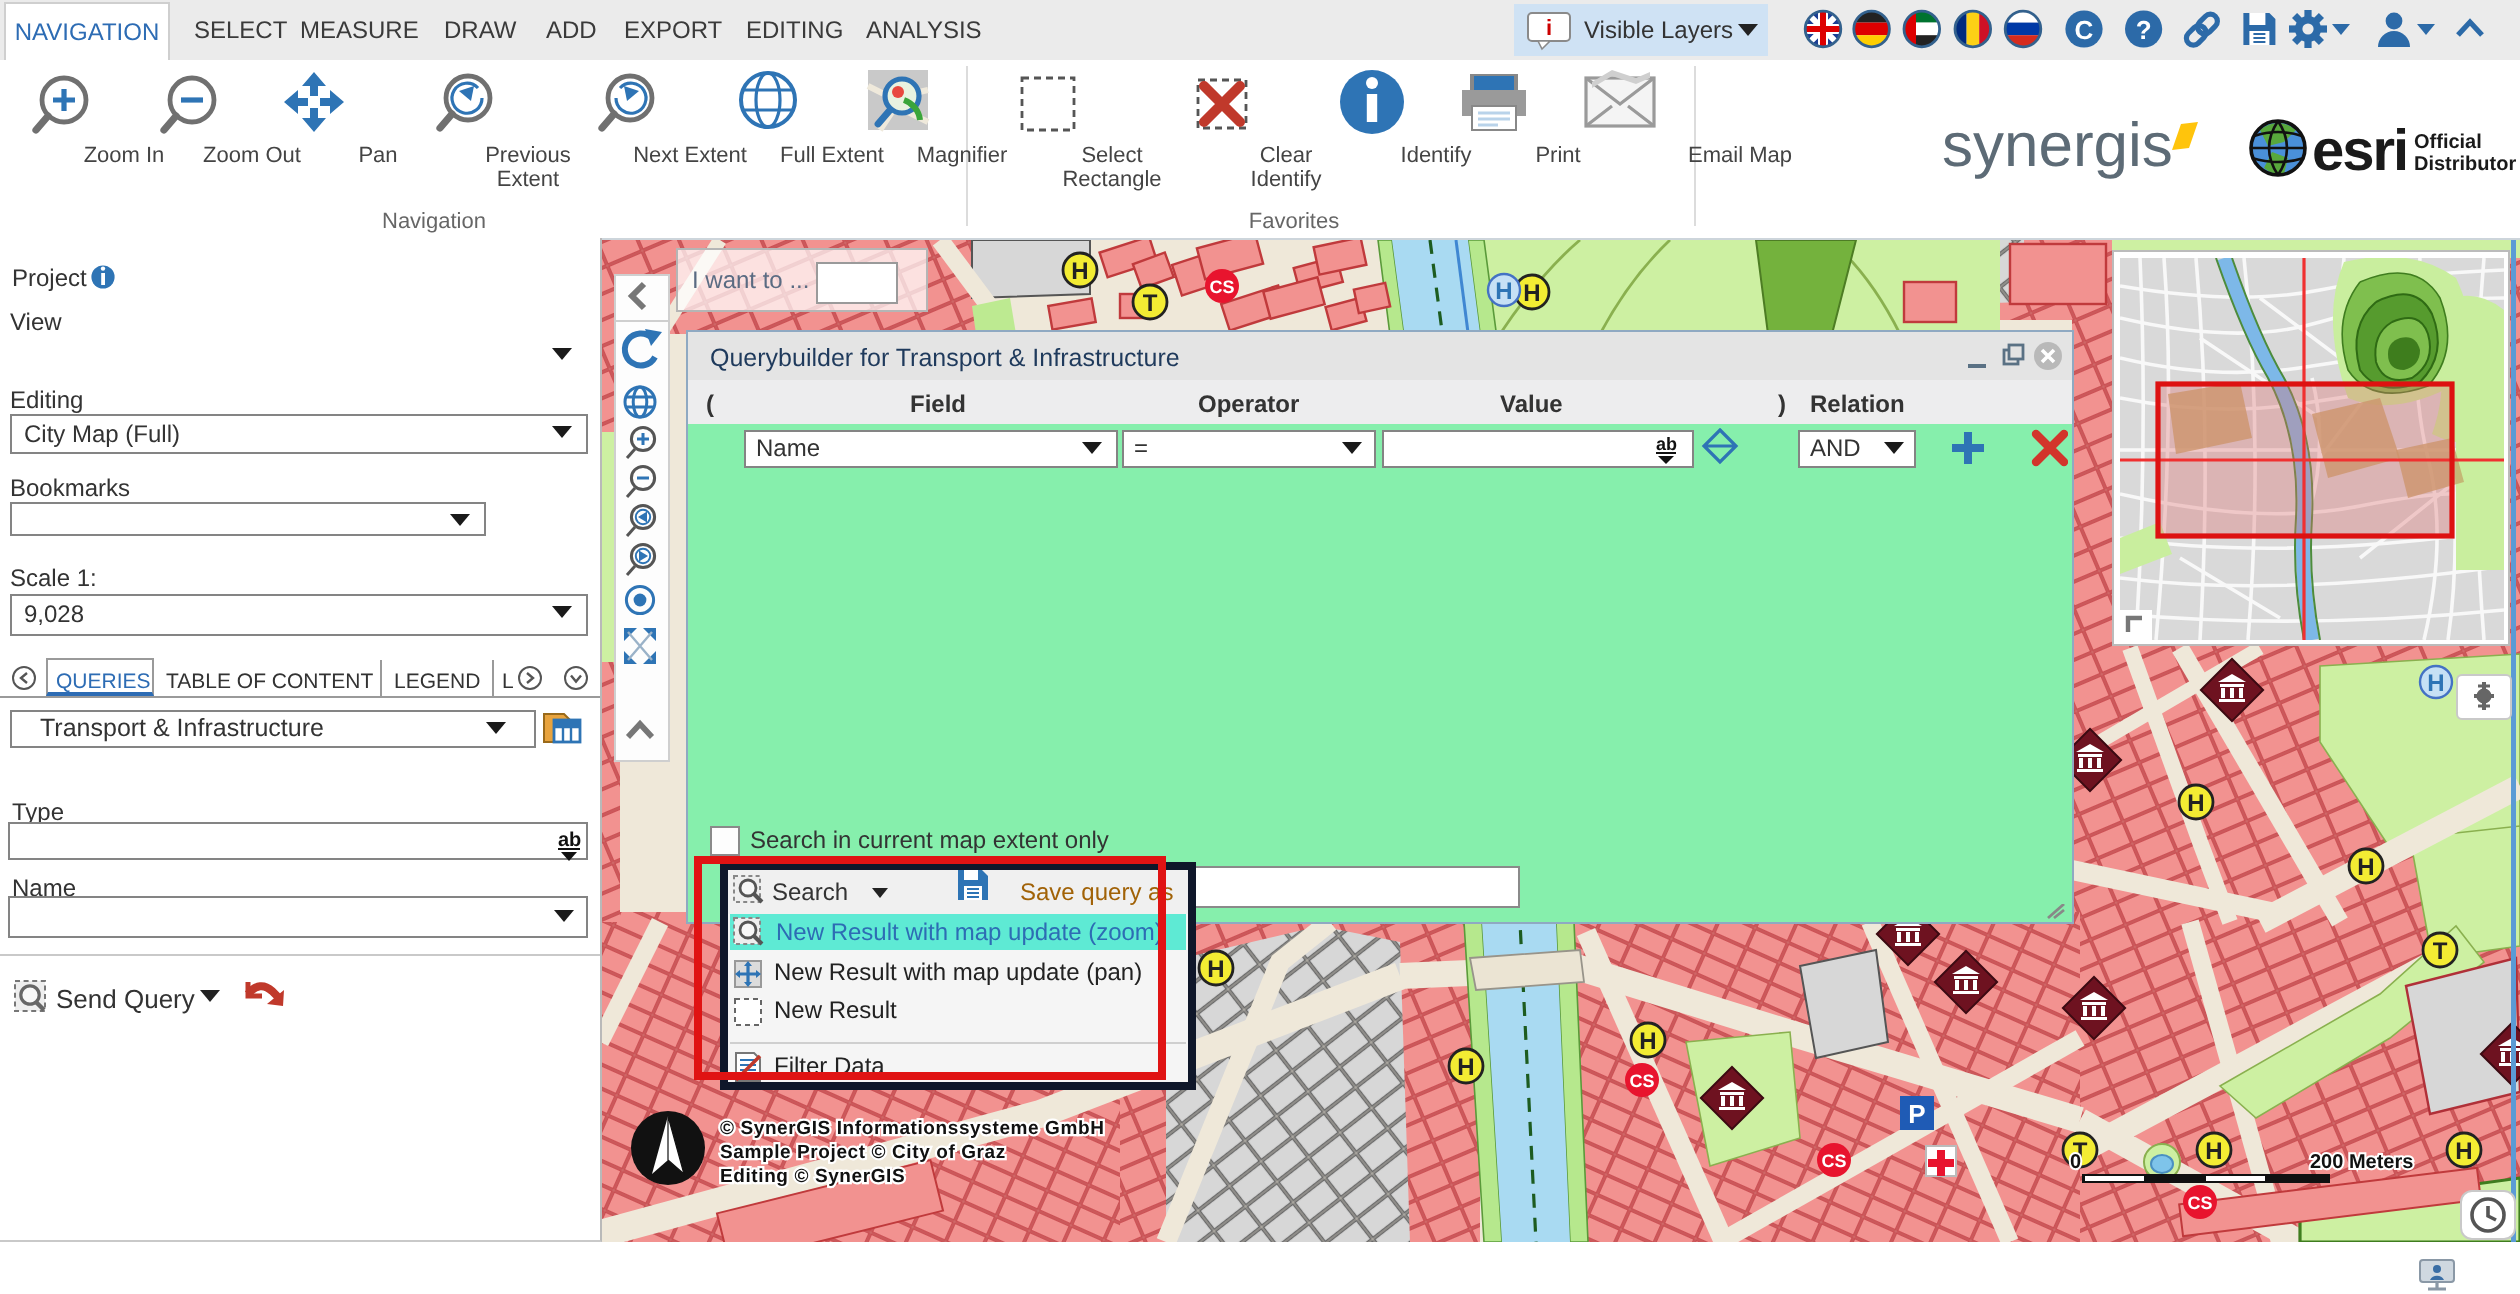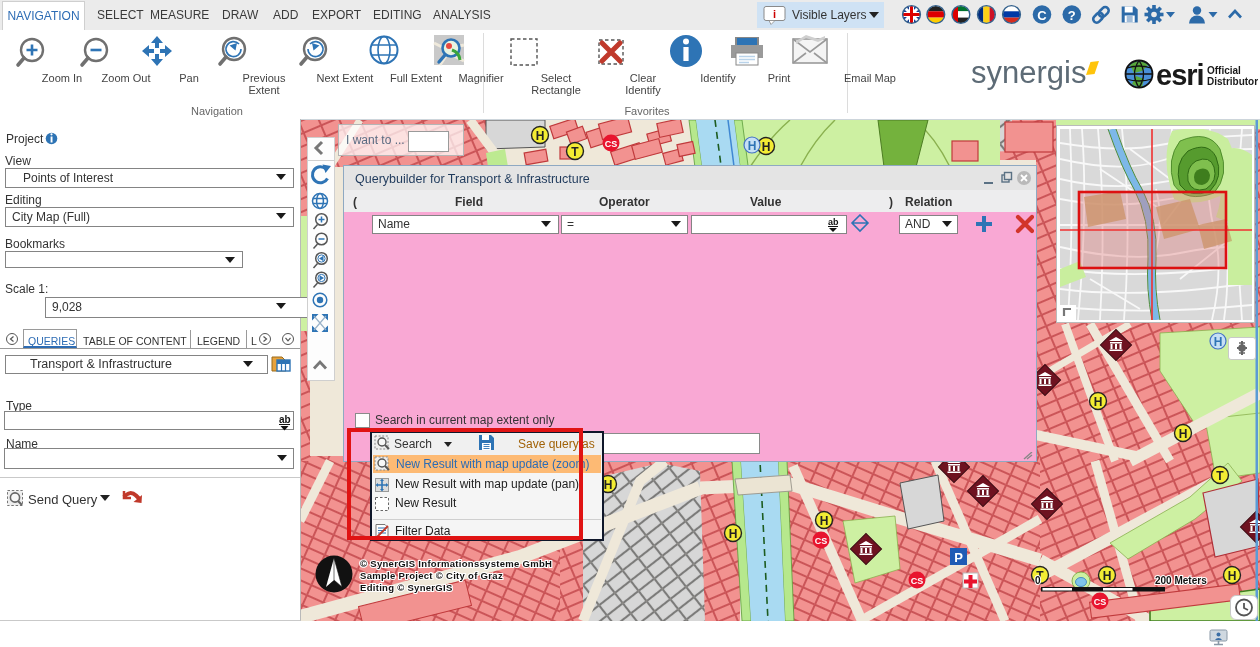"Points of Interest" div.psel { html: <div>Points of Interest</div> -> none }
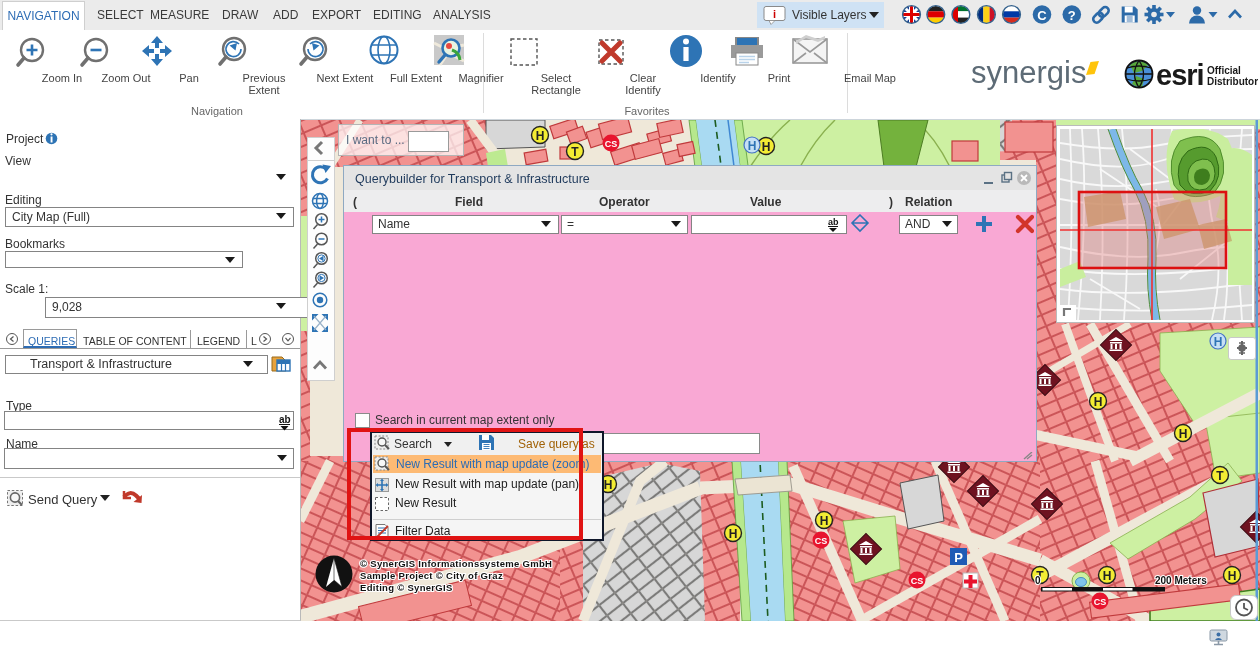"Querybuilder for Transport &" #dlg { background: #f9a8d4 -> #86efac }
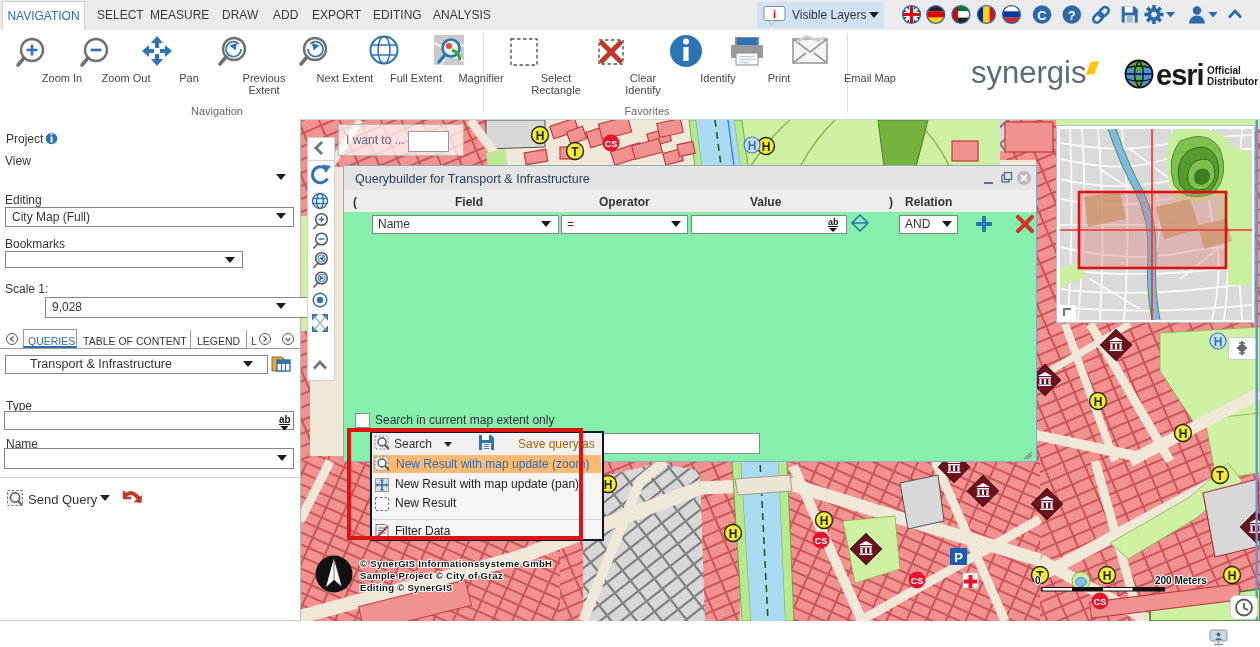"9,028" div.psel { margin-left: 40px -> none }
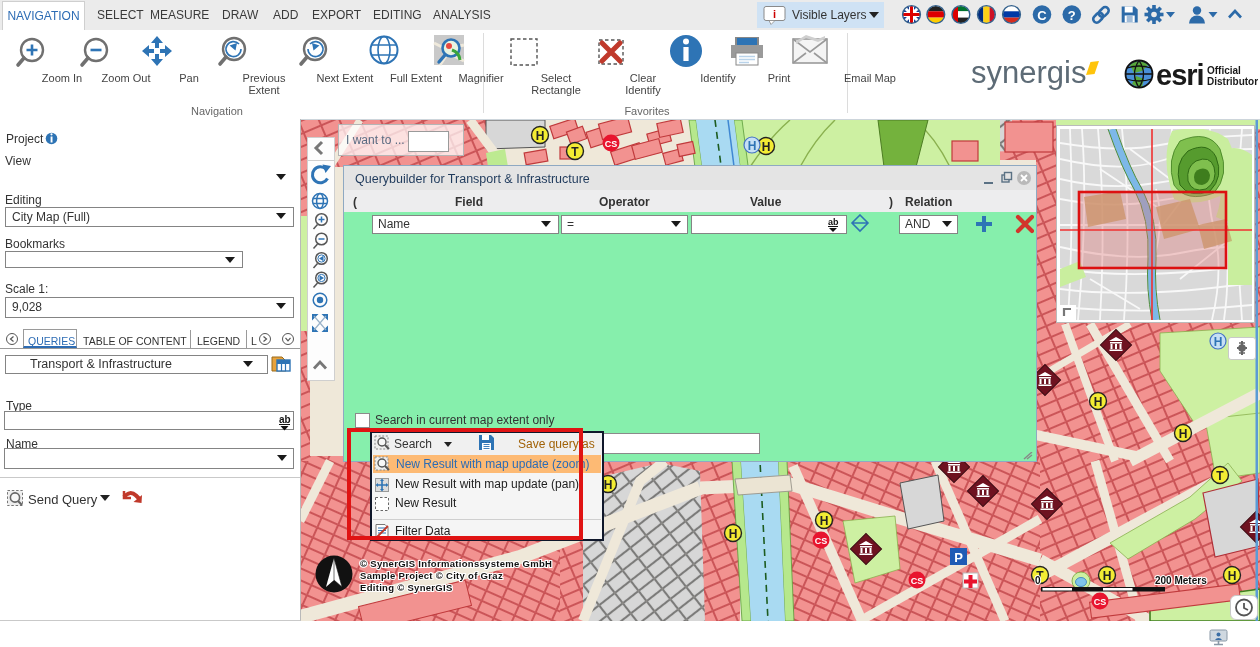"Transport & Infrastructure" div.psel { padding-left: 24px -> 14px }
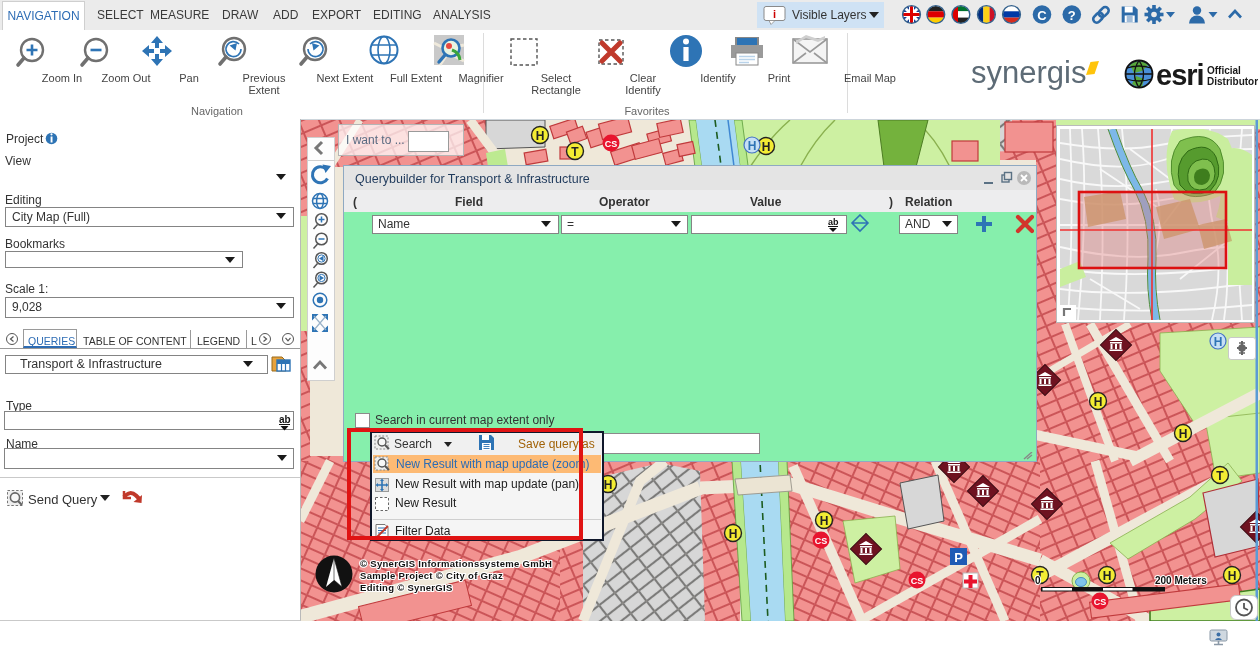"Search" div.abs { border: 2px solid #0f172a -> 4px solid #0f172a; left: 370px -> 360px }
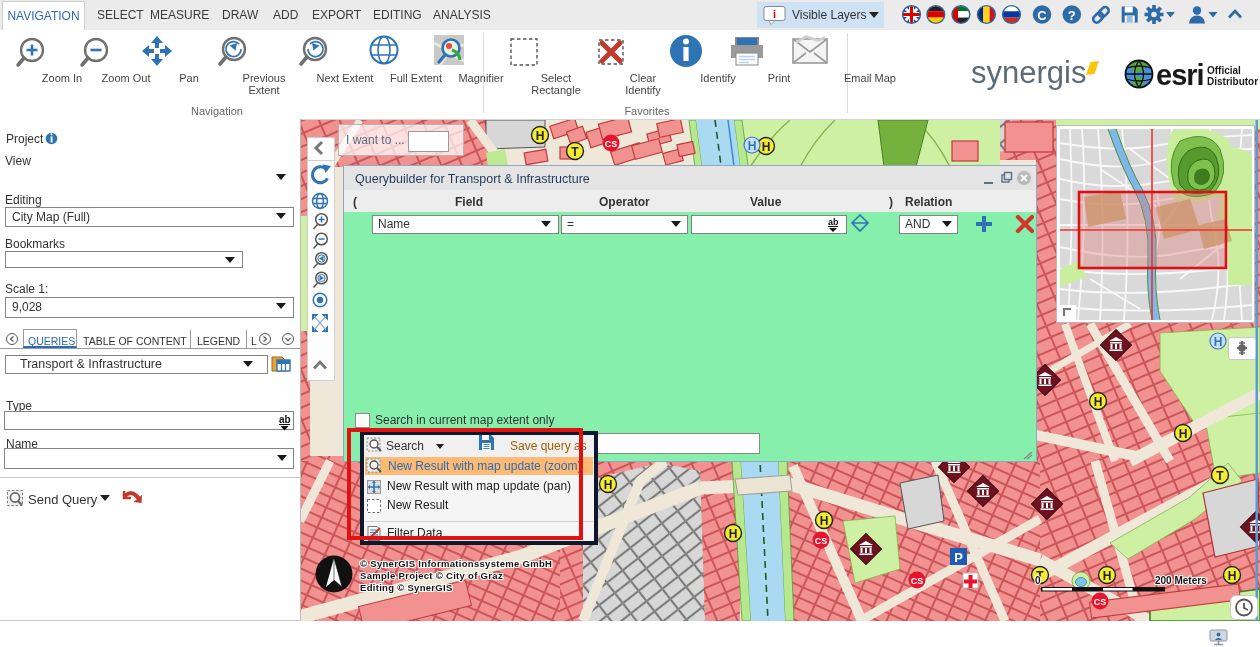"New Result with map update (zoom)" div.abs { background: #fdba74 -> #5eead4 }
